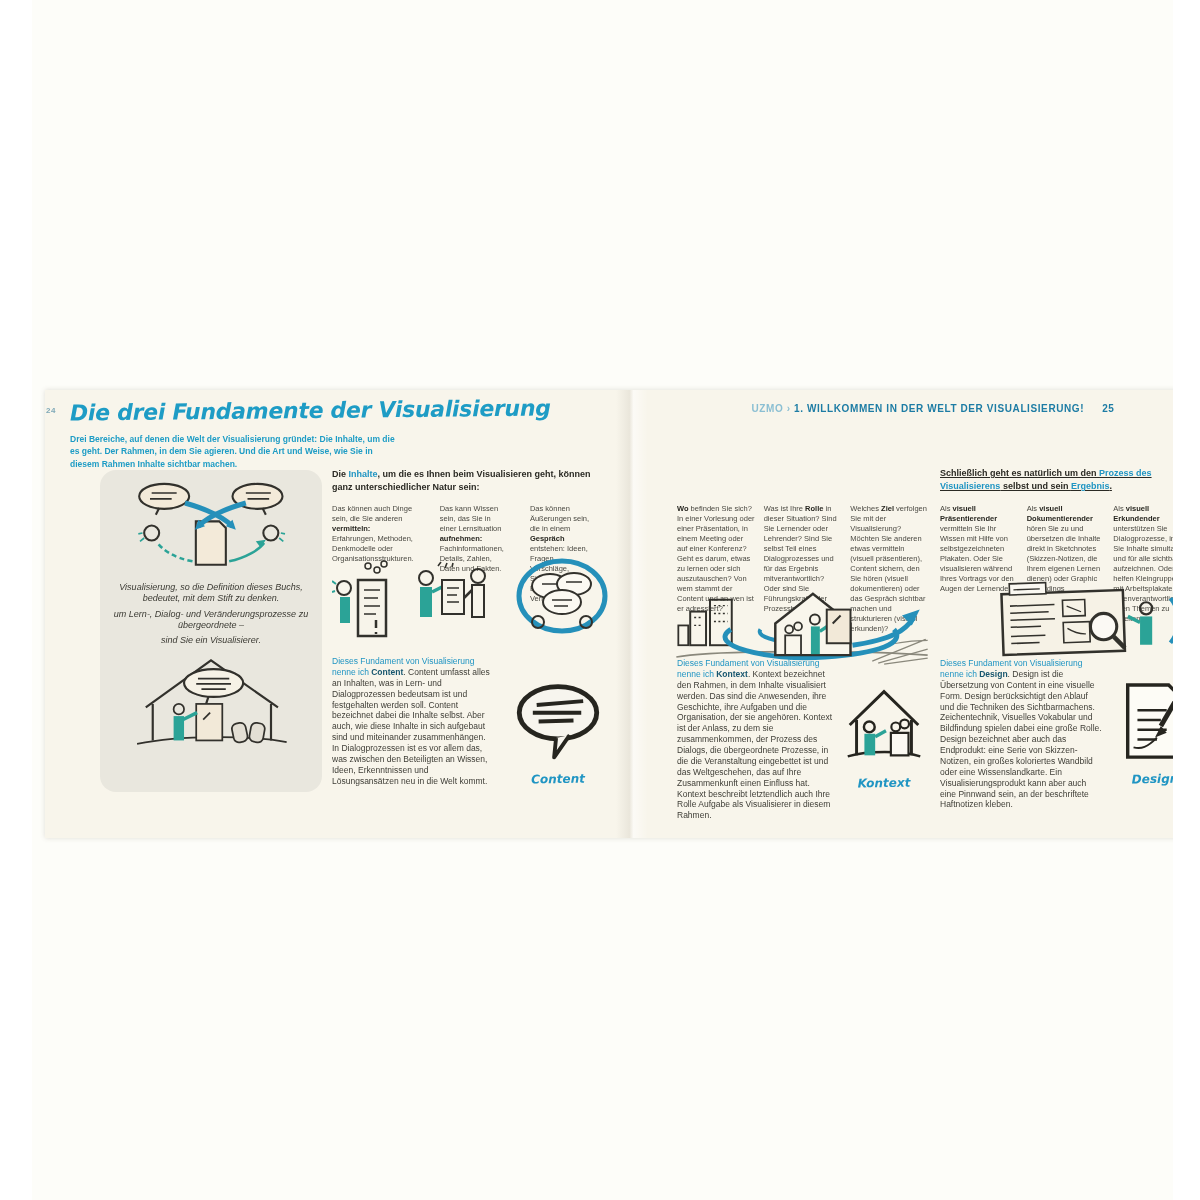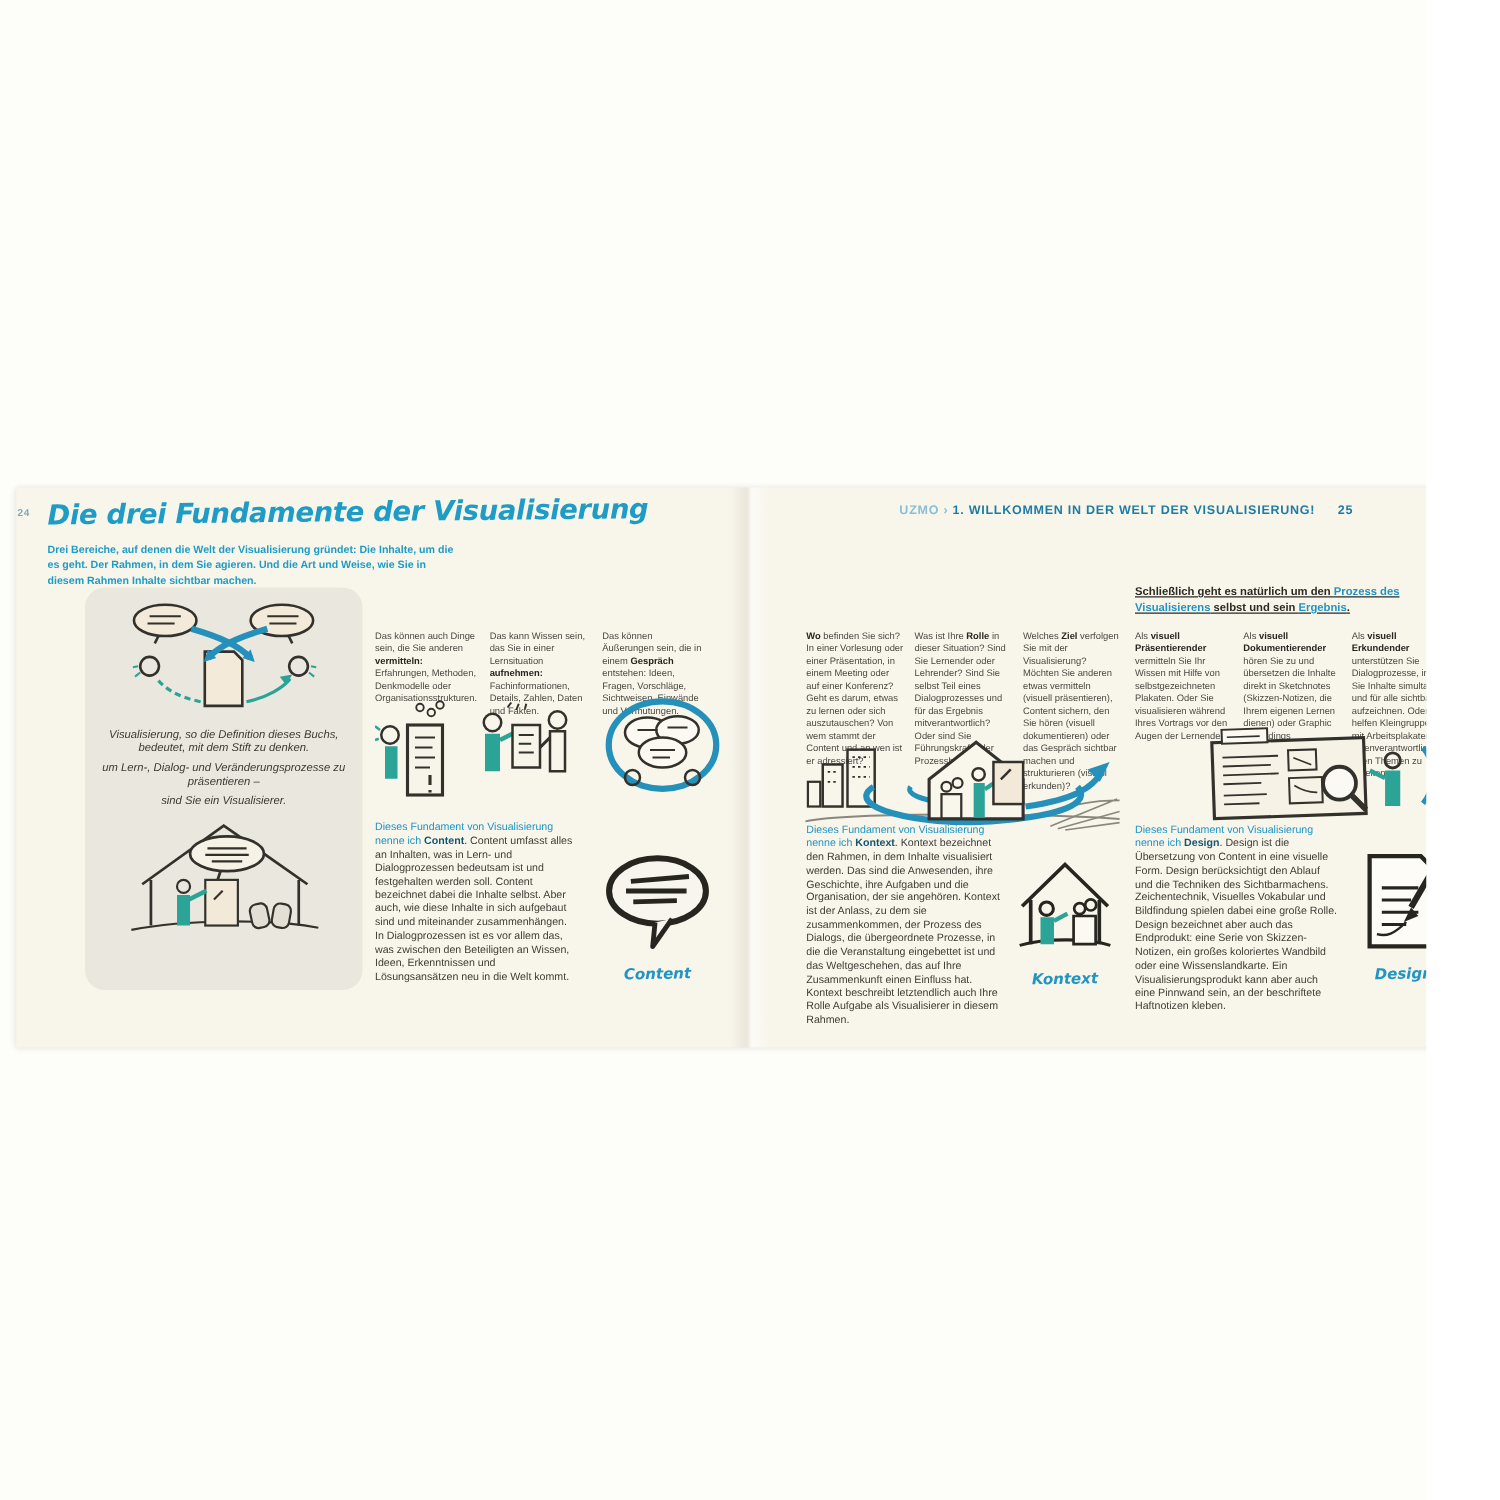"24" .canvas { margin-left: none -> 32px }
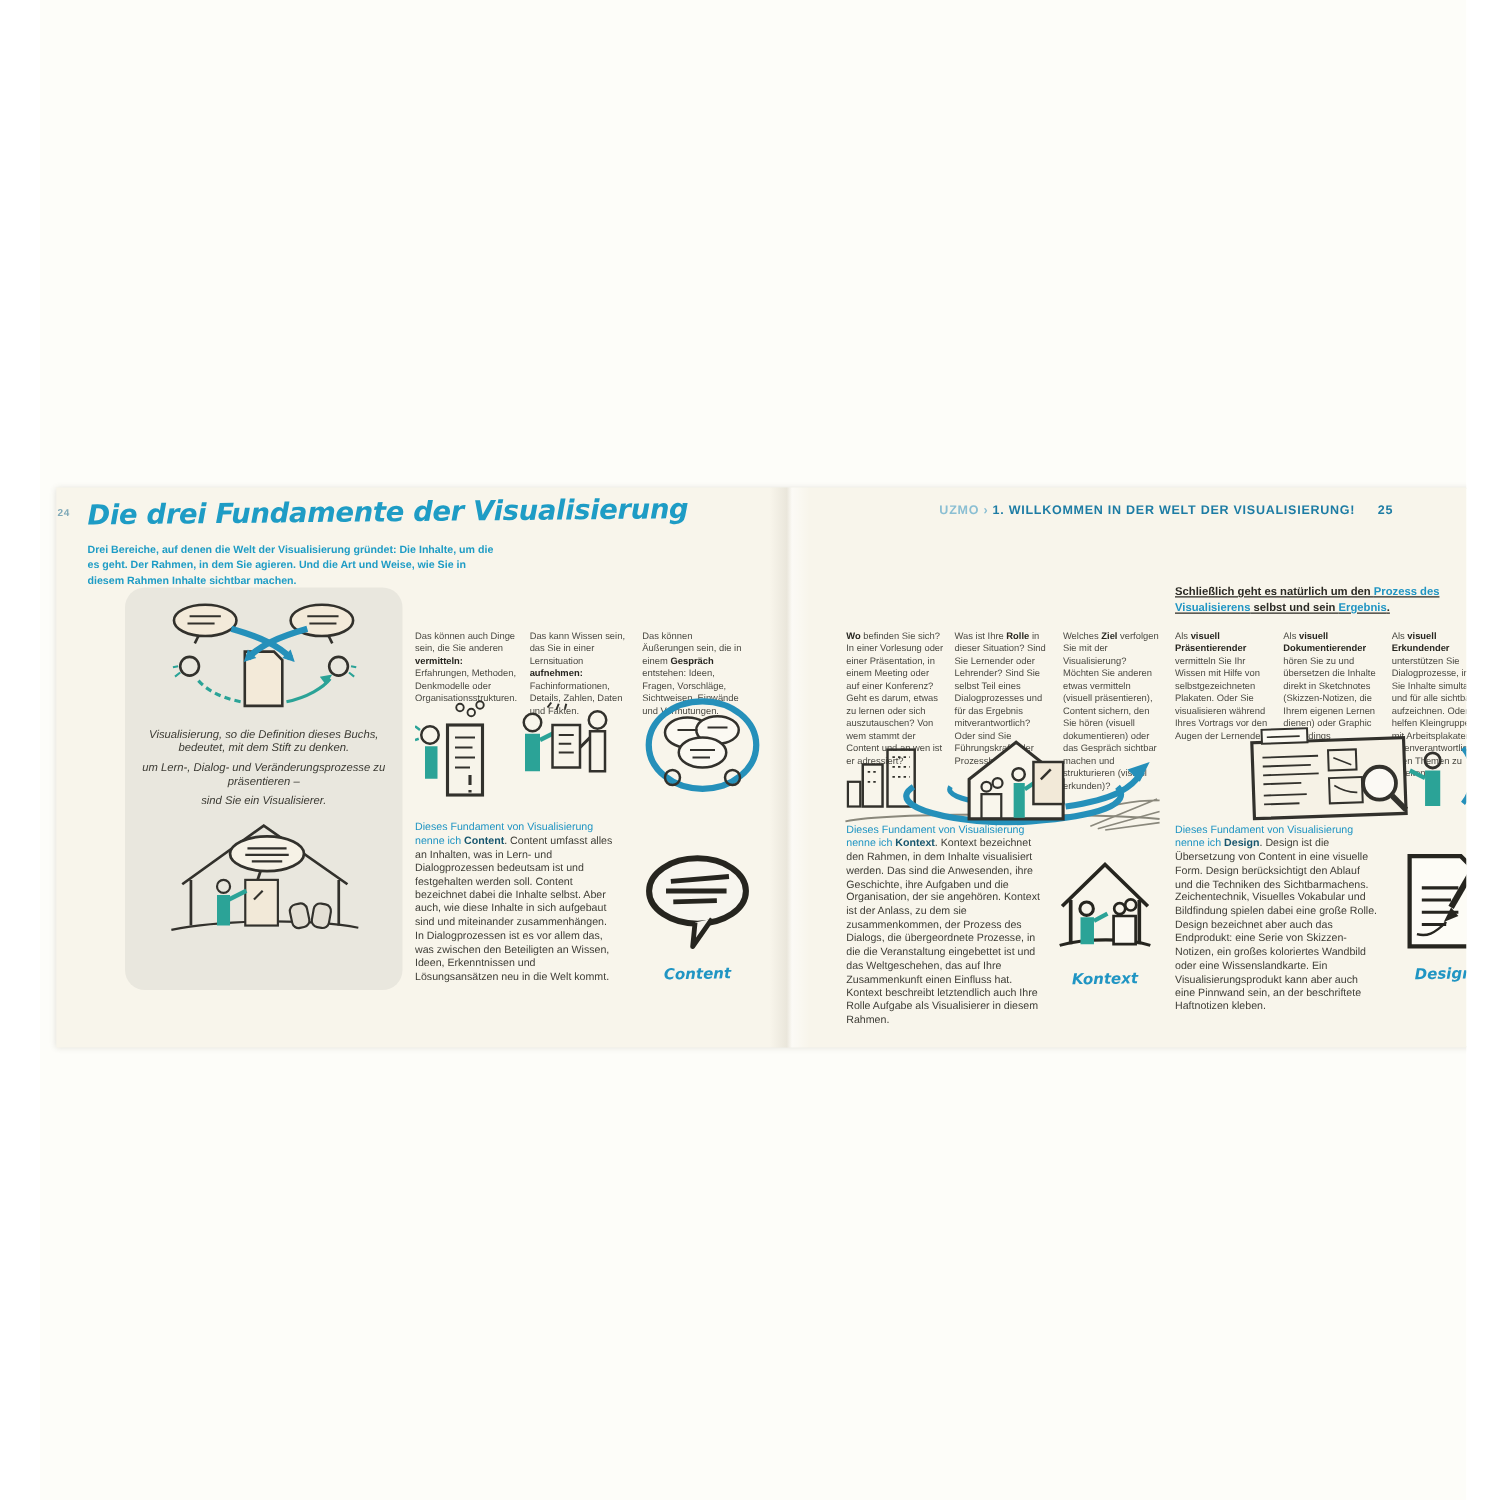"Die Inhalte, um die es" div.abs { html: none -> <div> <span>Die </span><span>Inhalte</span><span>, um die es Ihnen beim Visualisieren geht, können ganz unterschiedlicher Natur sein:</span> </div> }
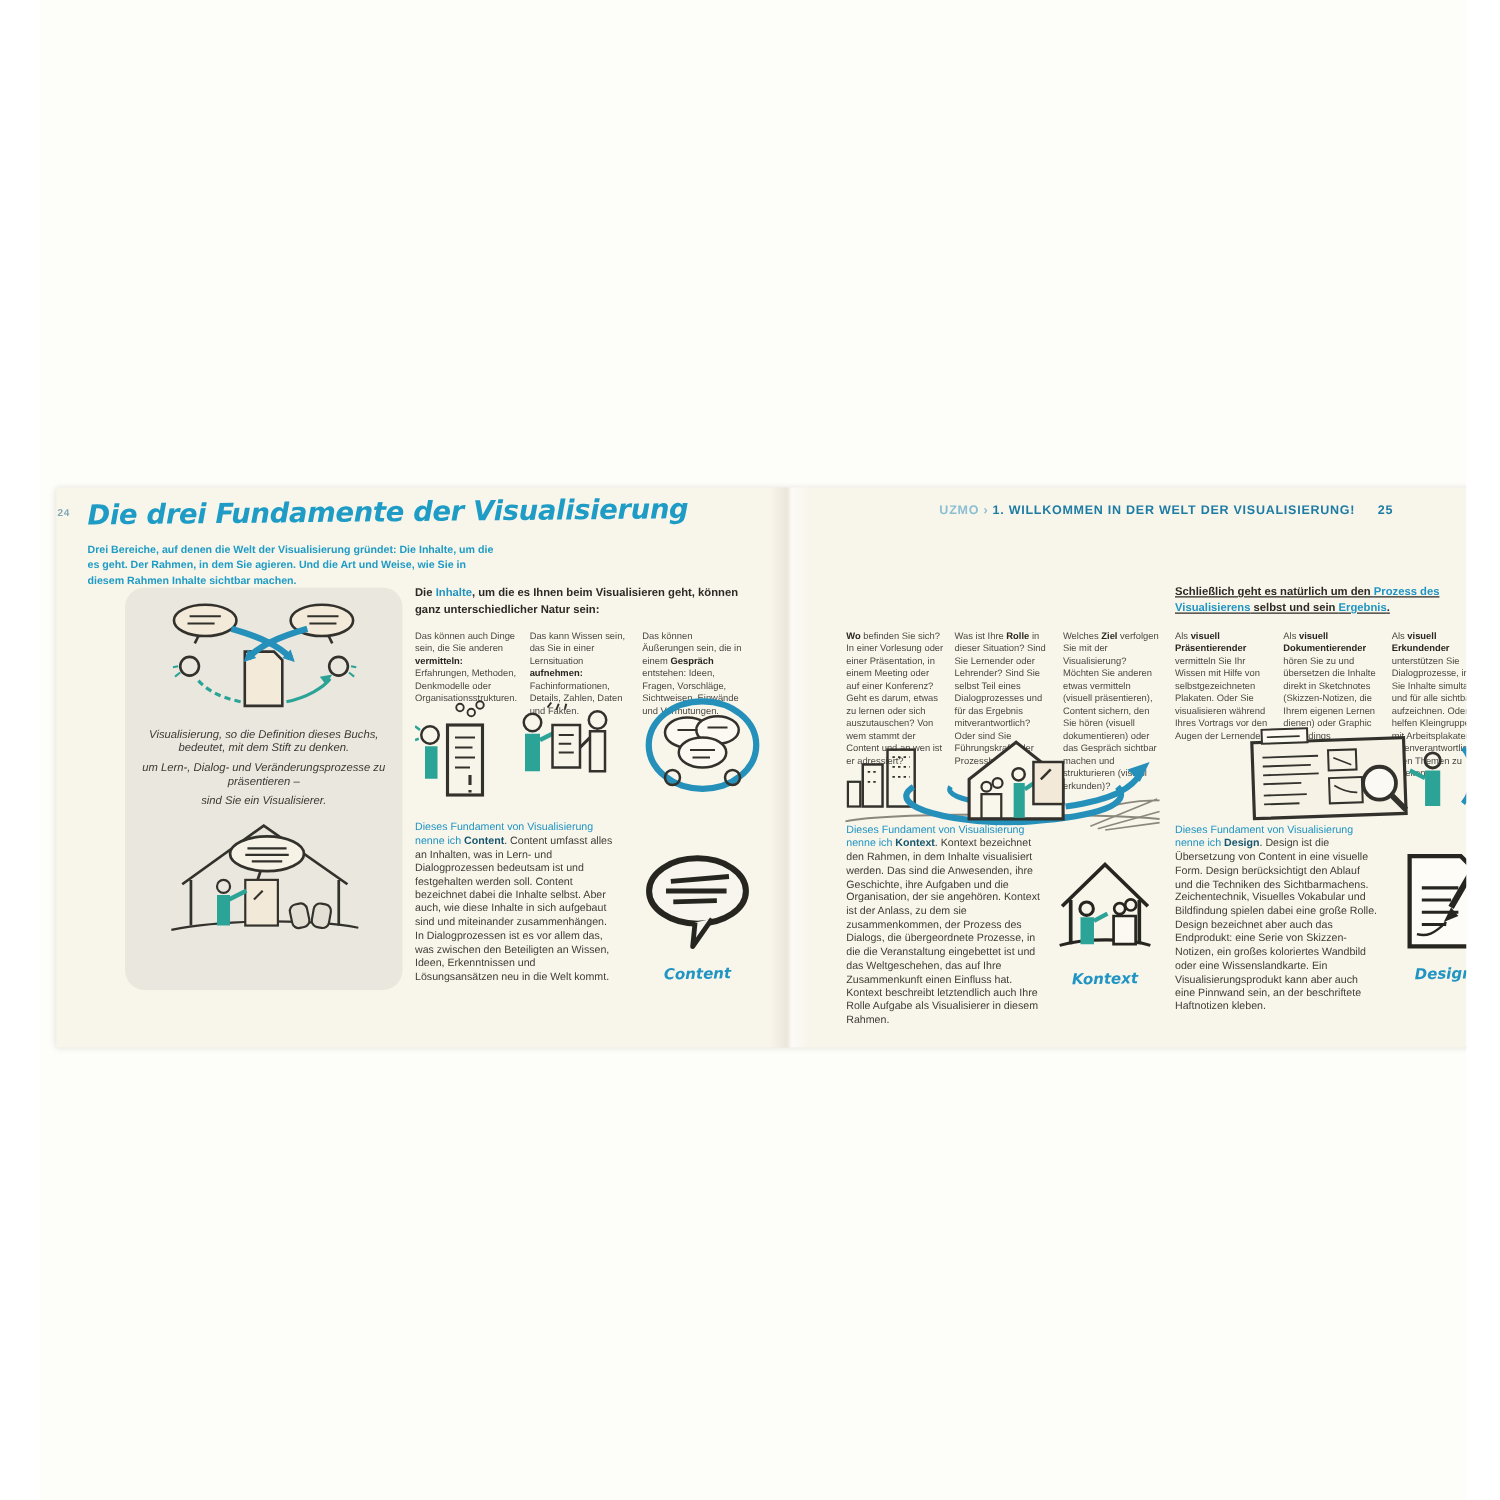"Das können auch Dinge sein," .minirow { gap: 10px -> 26px }
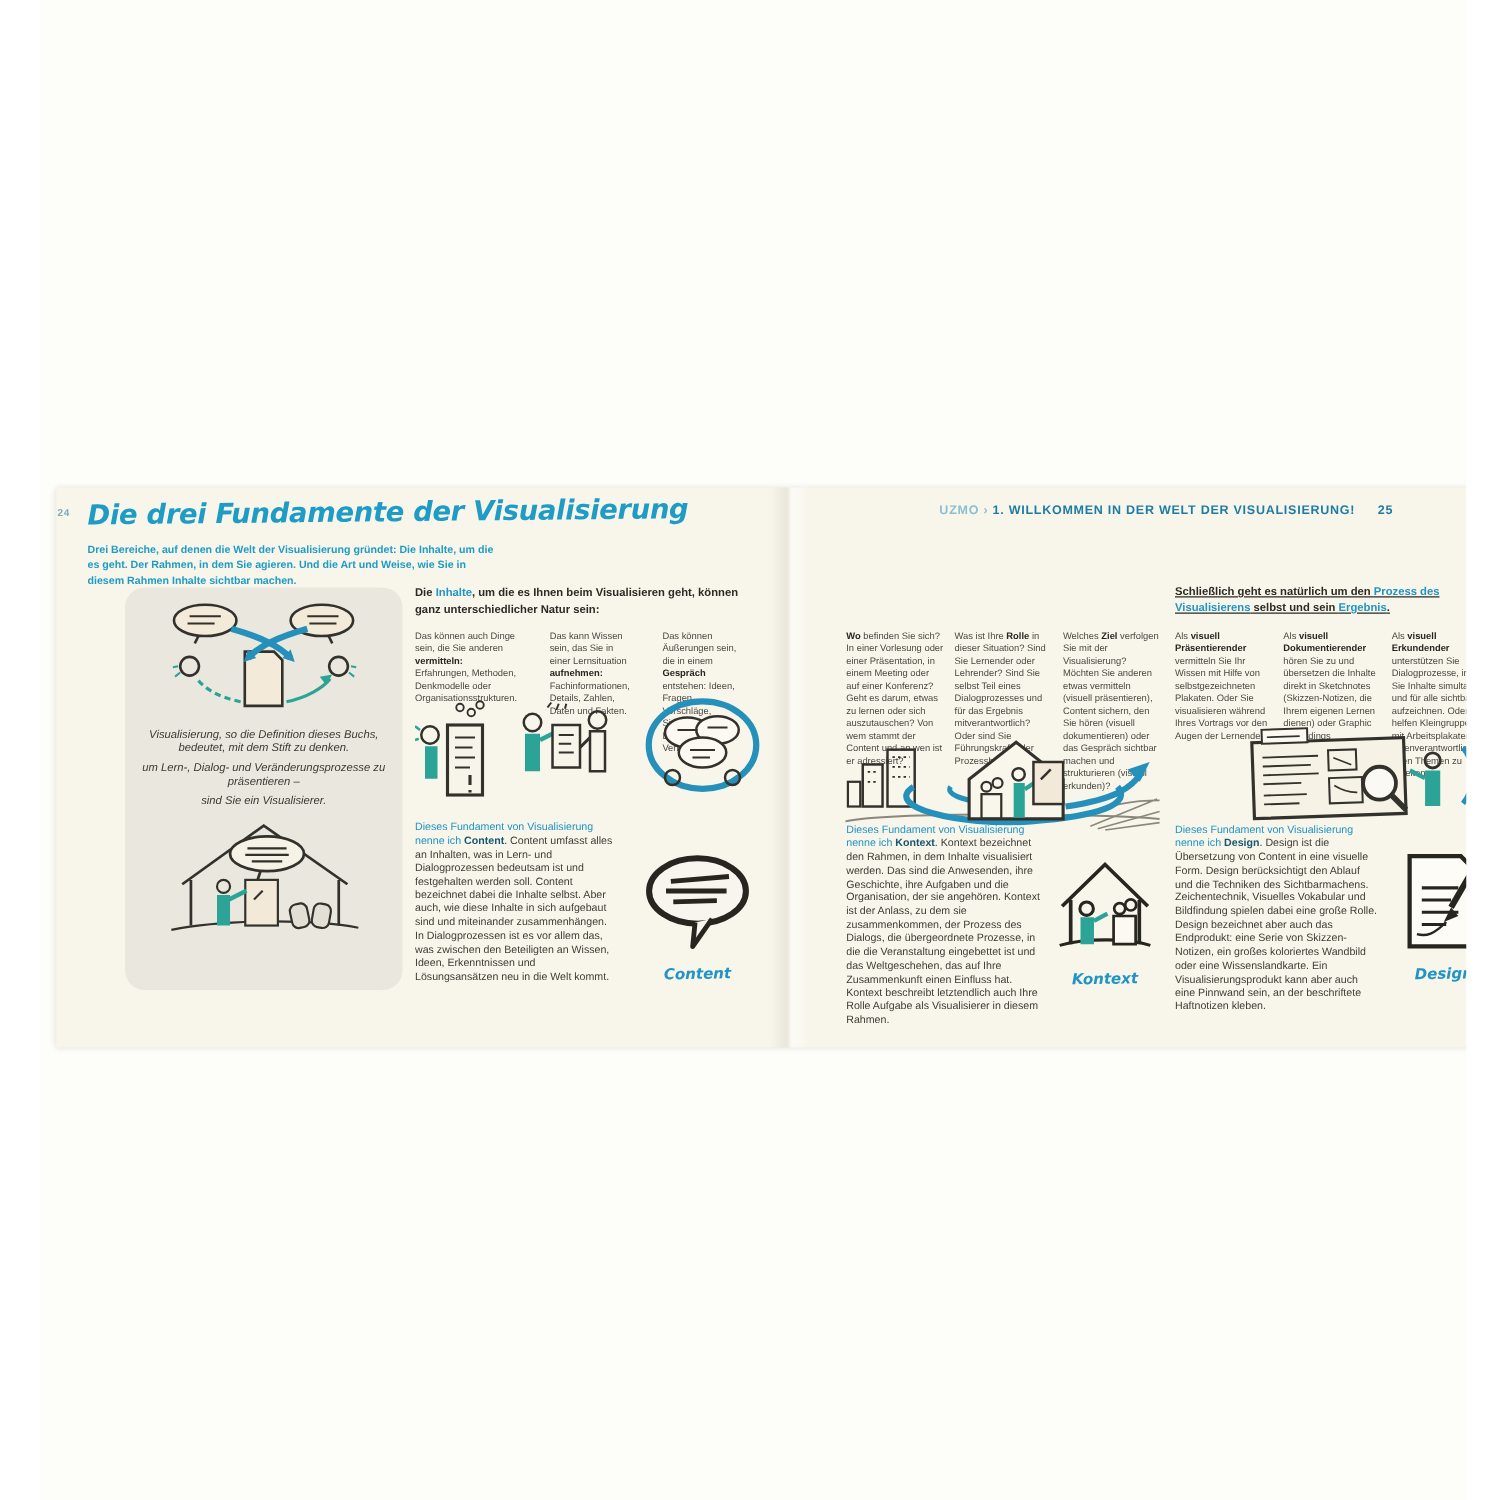"um Lern-, Dialog- und" p.hand { text: präsentieren -> übergeordnete }
